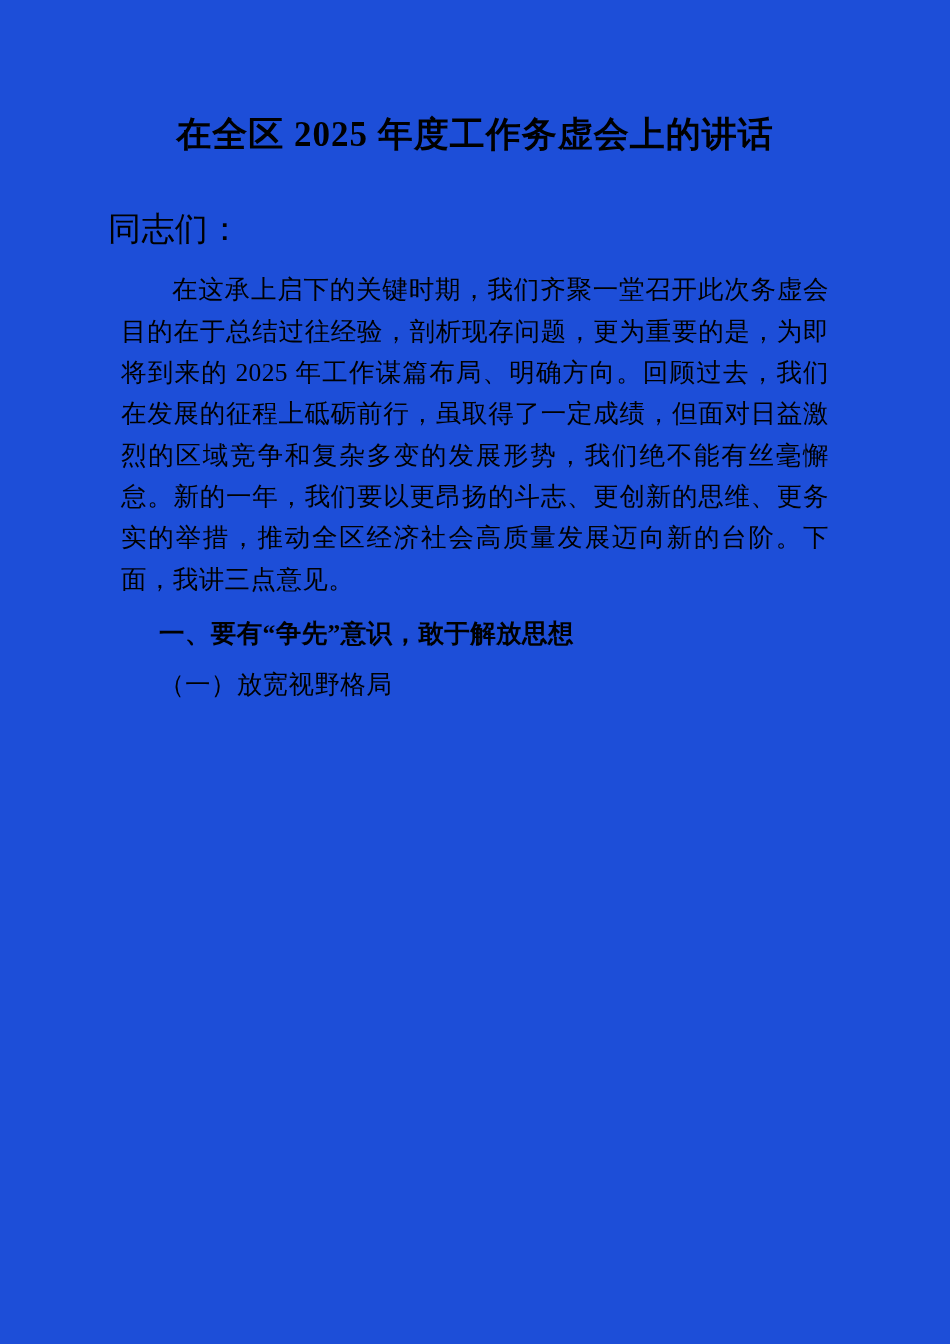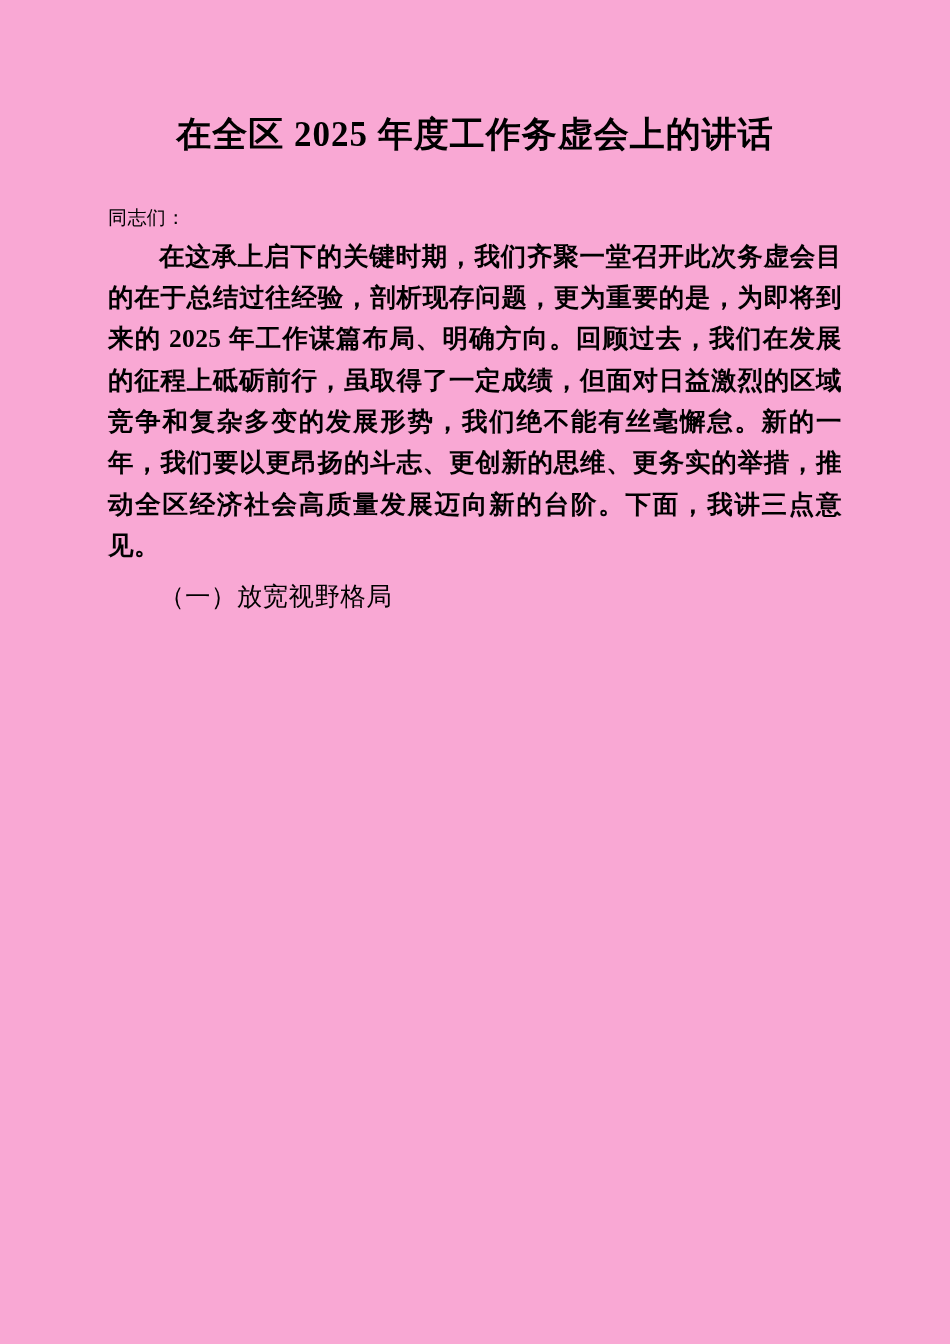"在全区 2025 年度工作务虚会上的讲话" .page { background: #f9a8d4 -> #1d4ed8 }
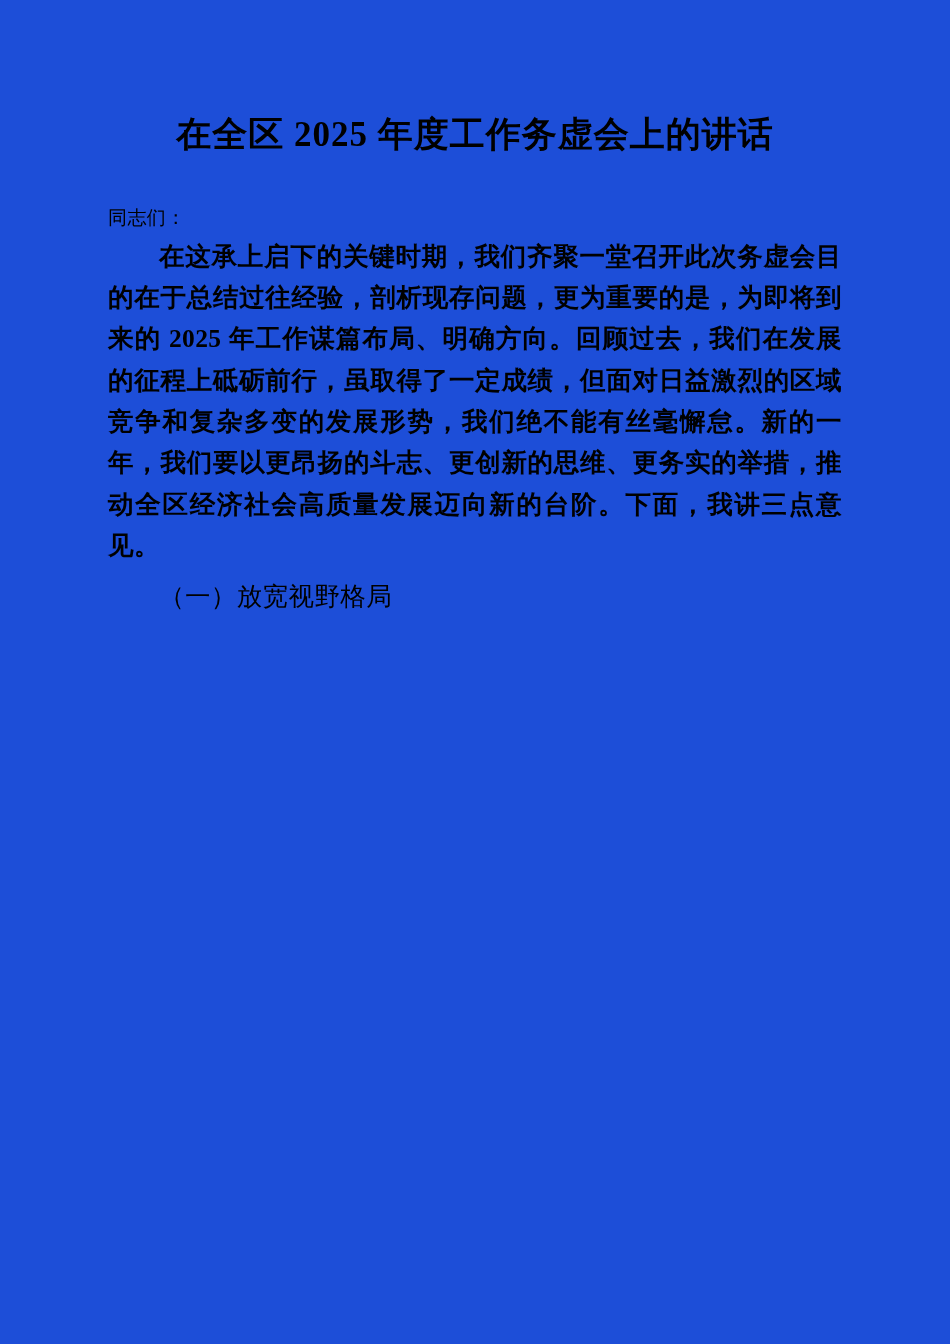"同志们：" .salutation { font-size: 19px -> 33px }
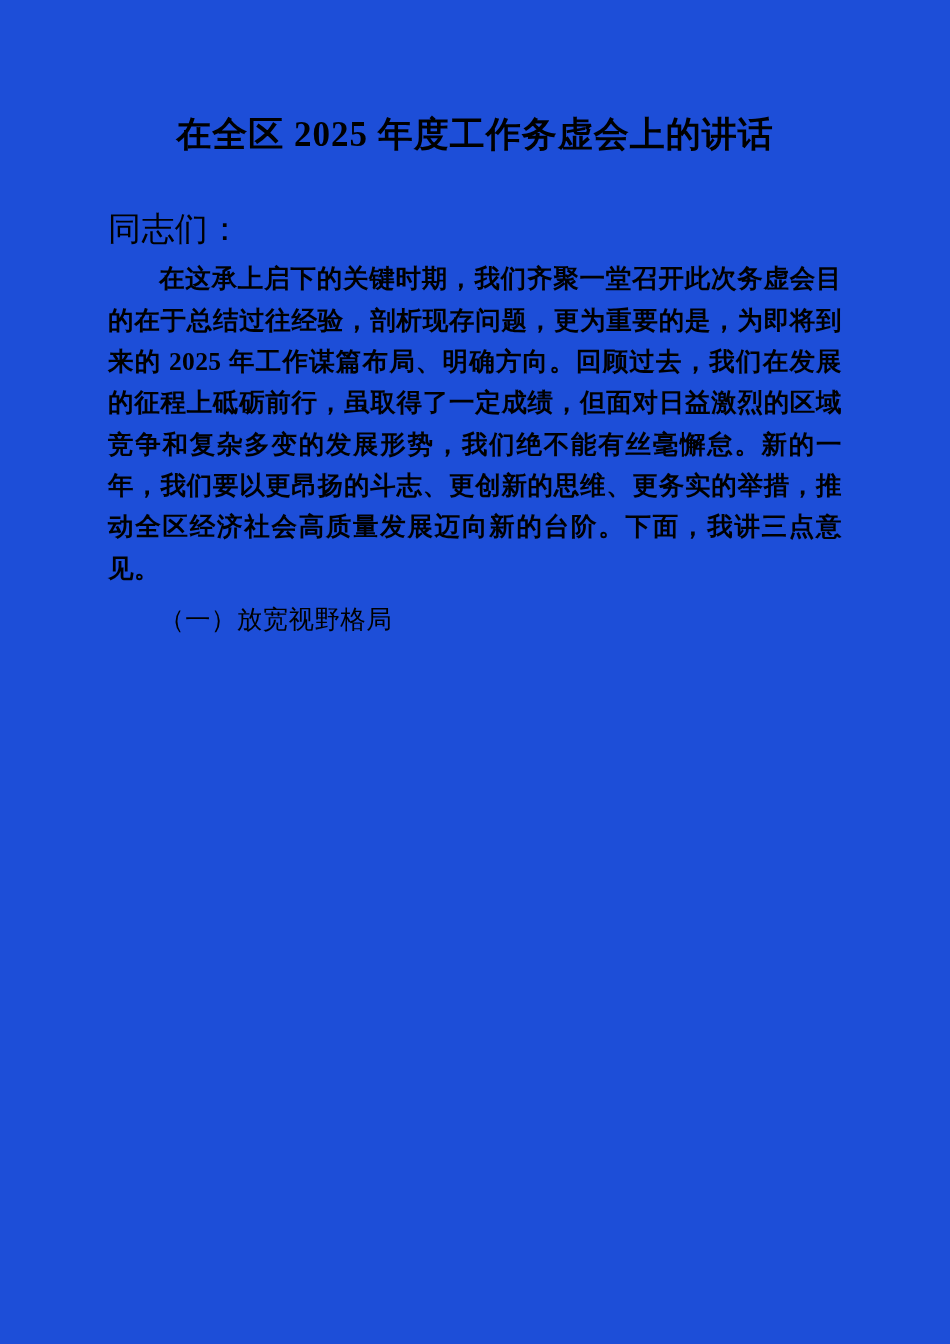"在这承上启下的关键时期，我们齐聚一堂召开此次务虚会目的在于总结过往经验，剖析现存" p.body-par { font-weight: bold -> none; margin: 0 -> 13px }
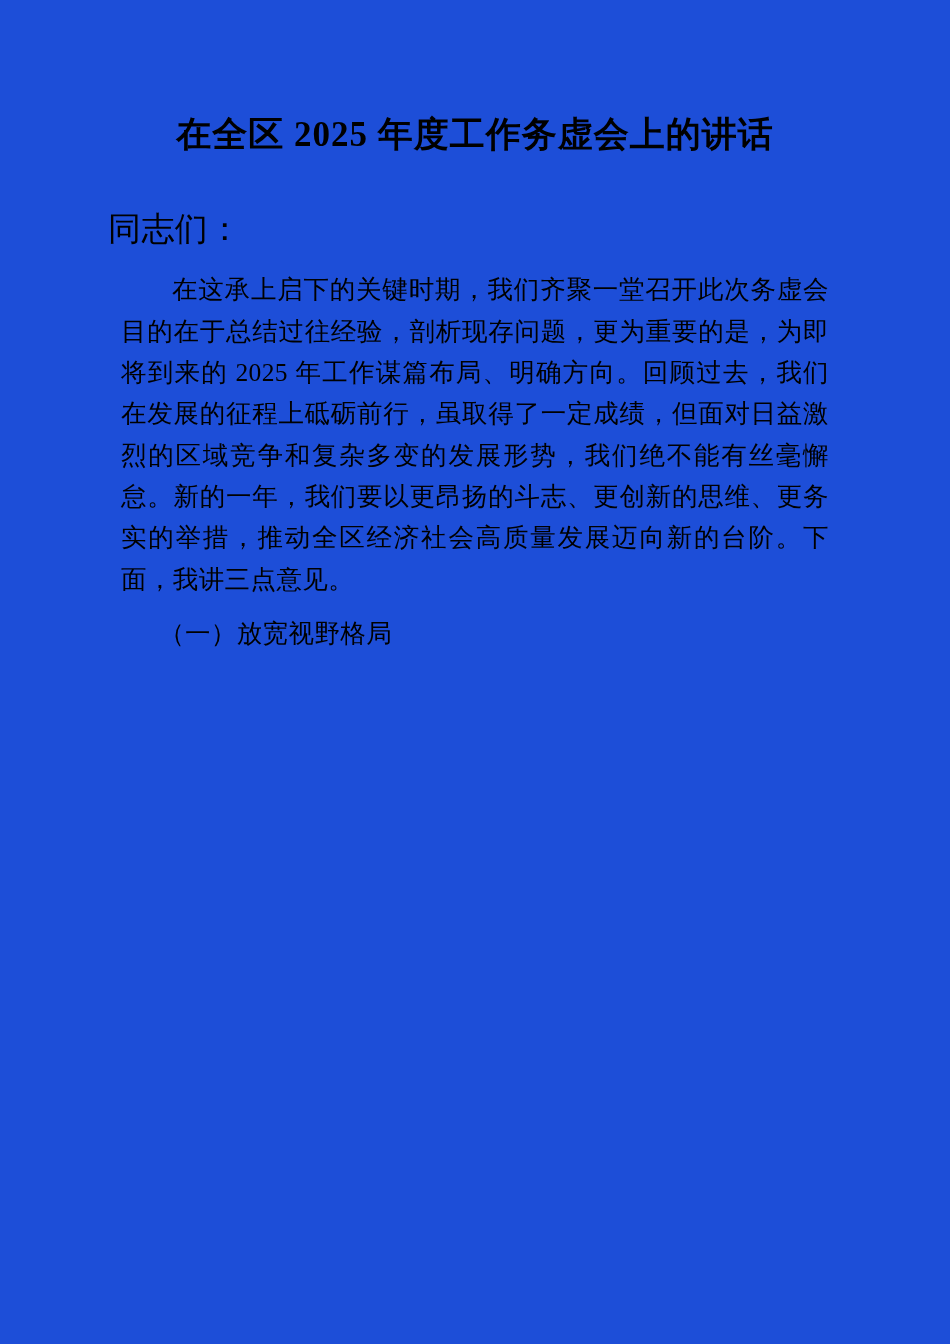"一、要有“争先”意识，敢于解放思想" p.heading-1 { html: none -> <p>一、要有“争先”意识，敢于解放思想</p> }
